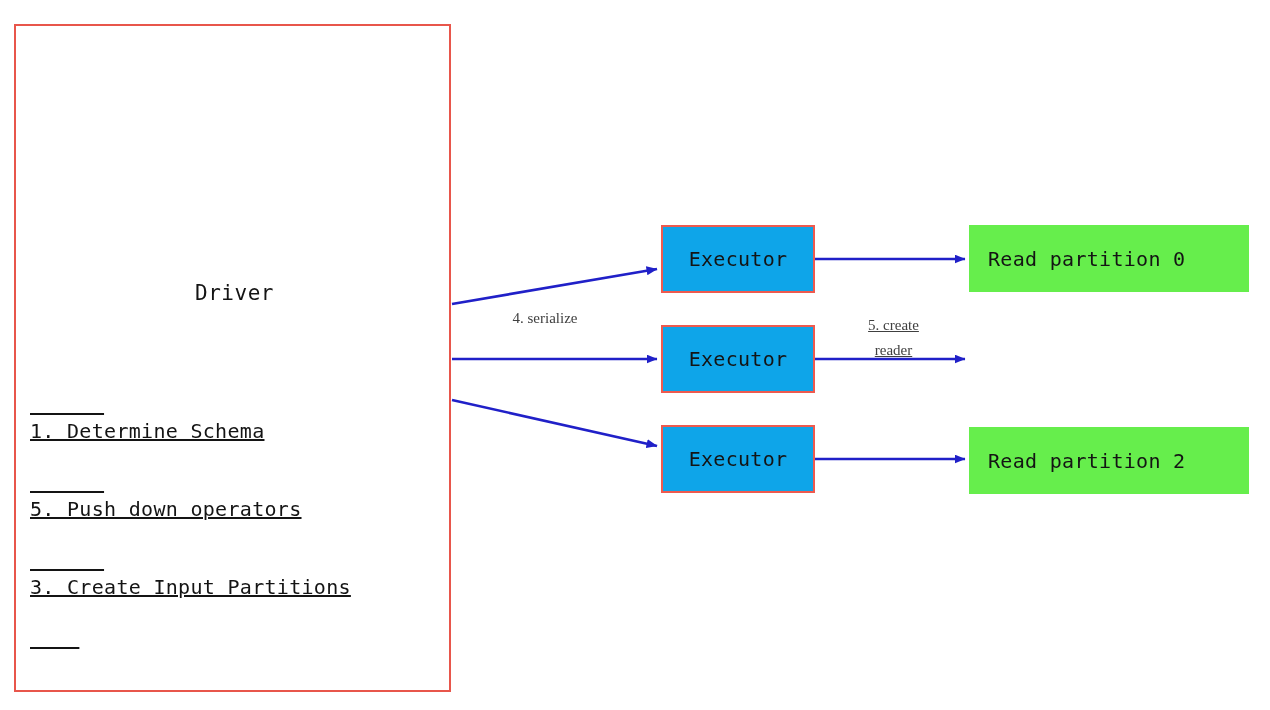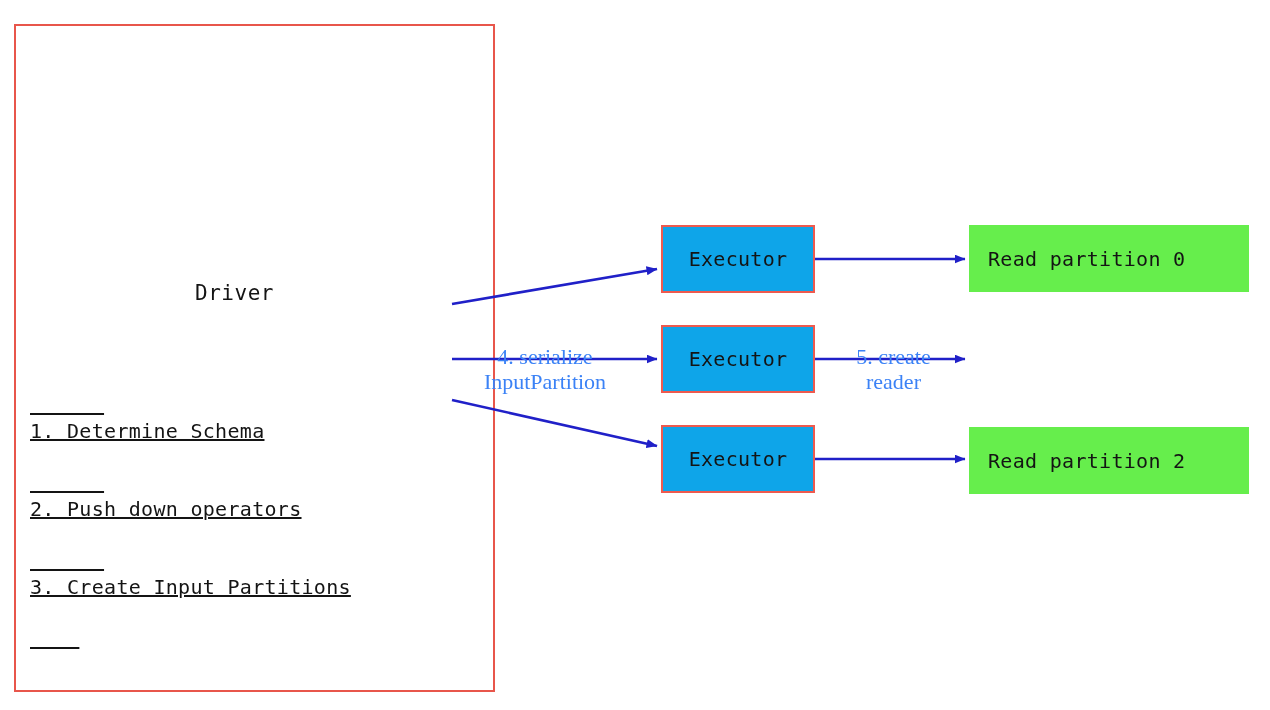"Driver" .driver-box { width: 481px -> 437px }
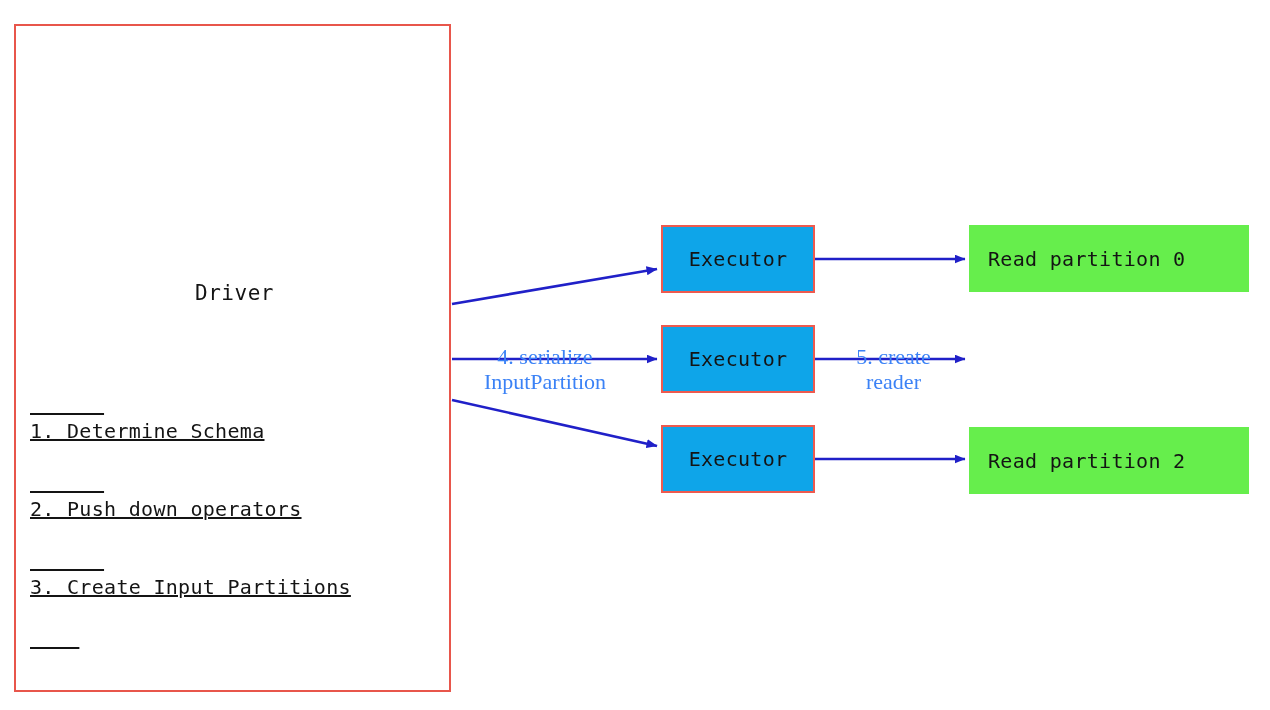"4. serialize" .edge-label { color: #3b82f6 -> #404040; font-size: 22px -> 15px; margin-top: 38px -> none }
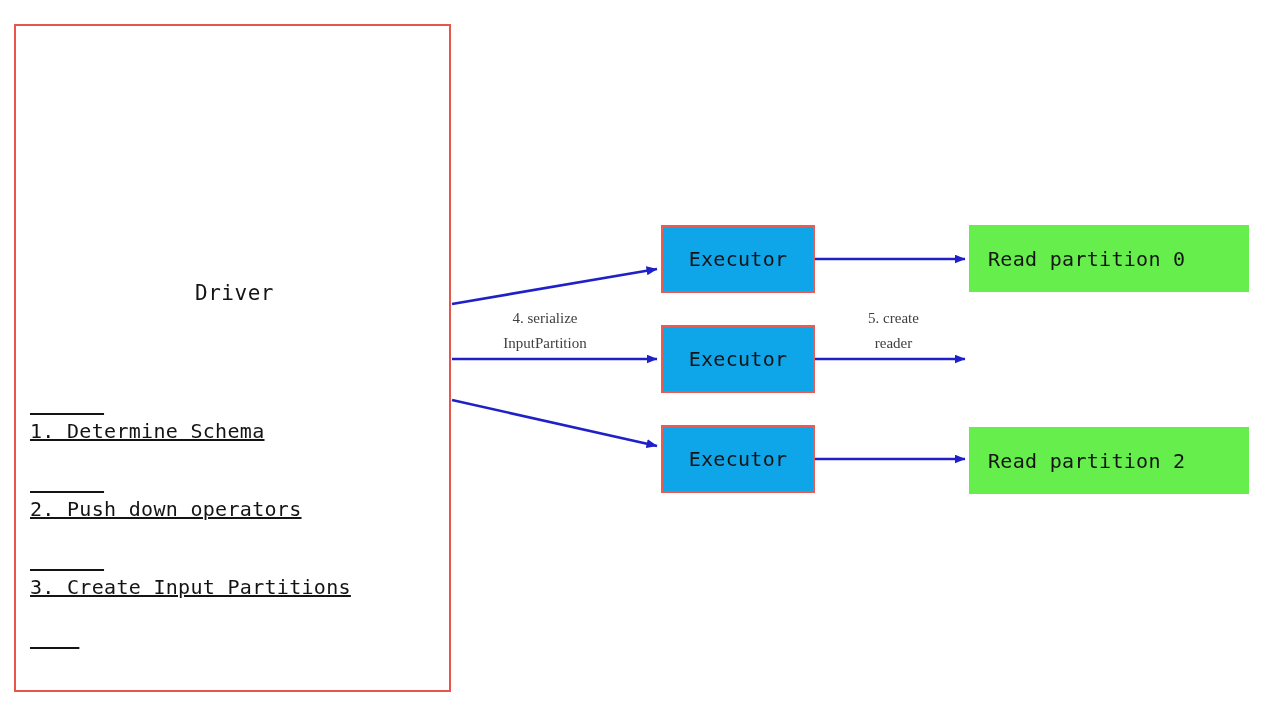"5. create" .label-create { text-decoration: none -> underline; top: 306px -> 313px }
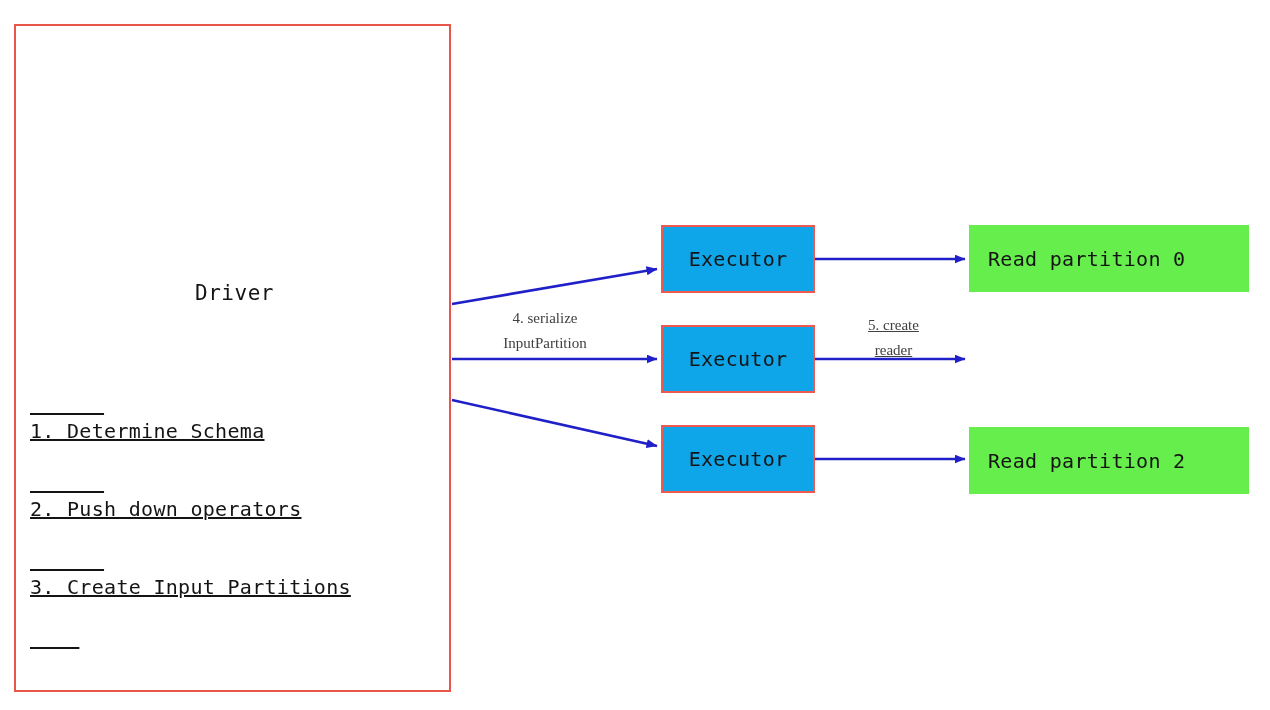"InputPartition" span.edge-label-line { html: <span>InputPartition</span> -> none }
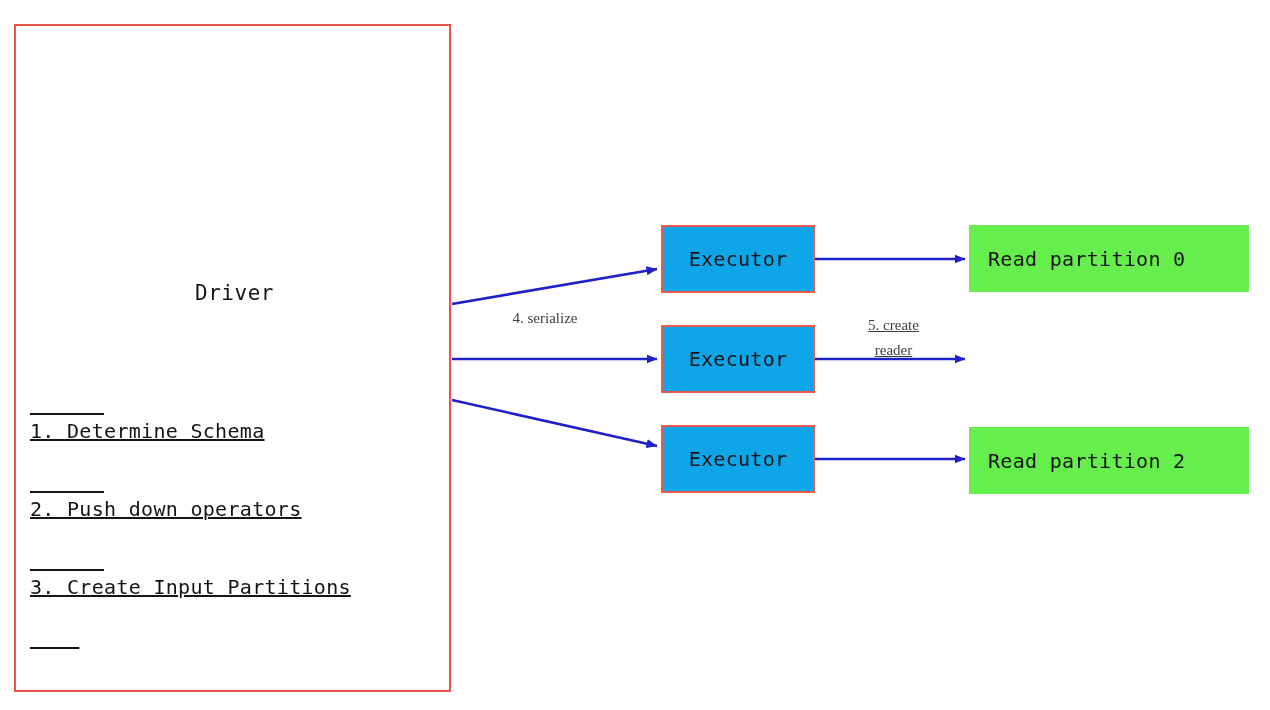"2. Push down operators" span.driver-list-line { text: 2 -> 5 }
